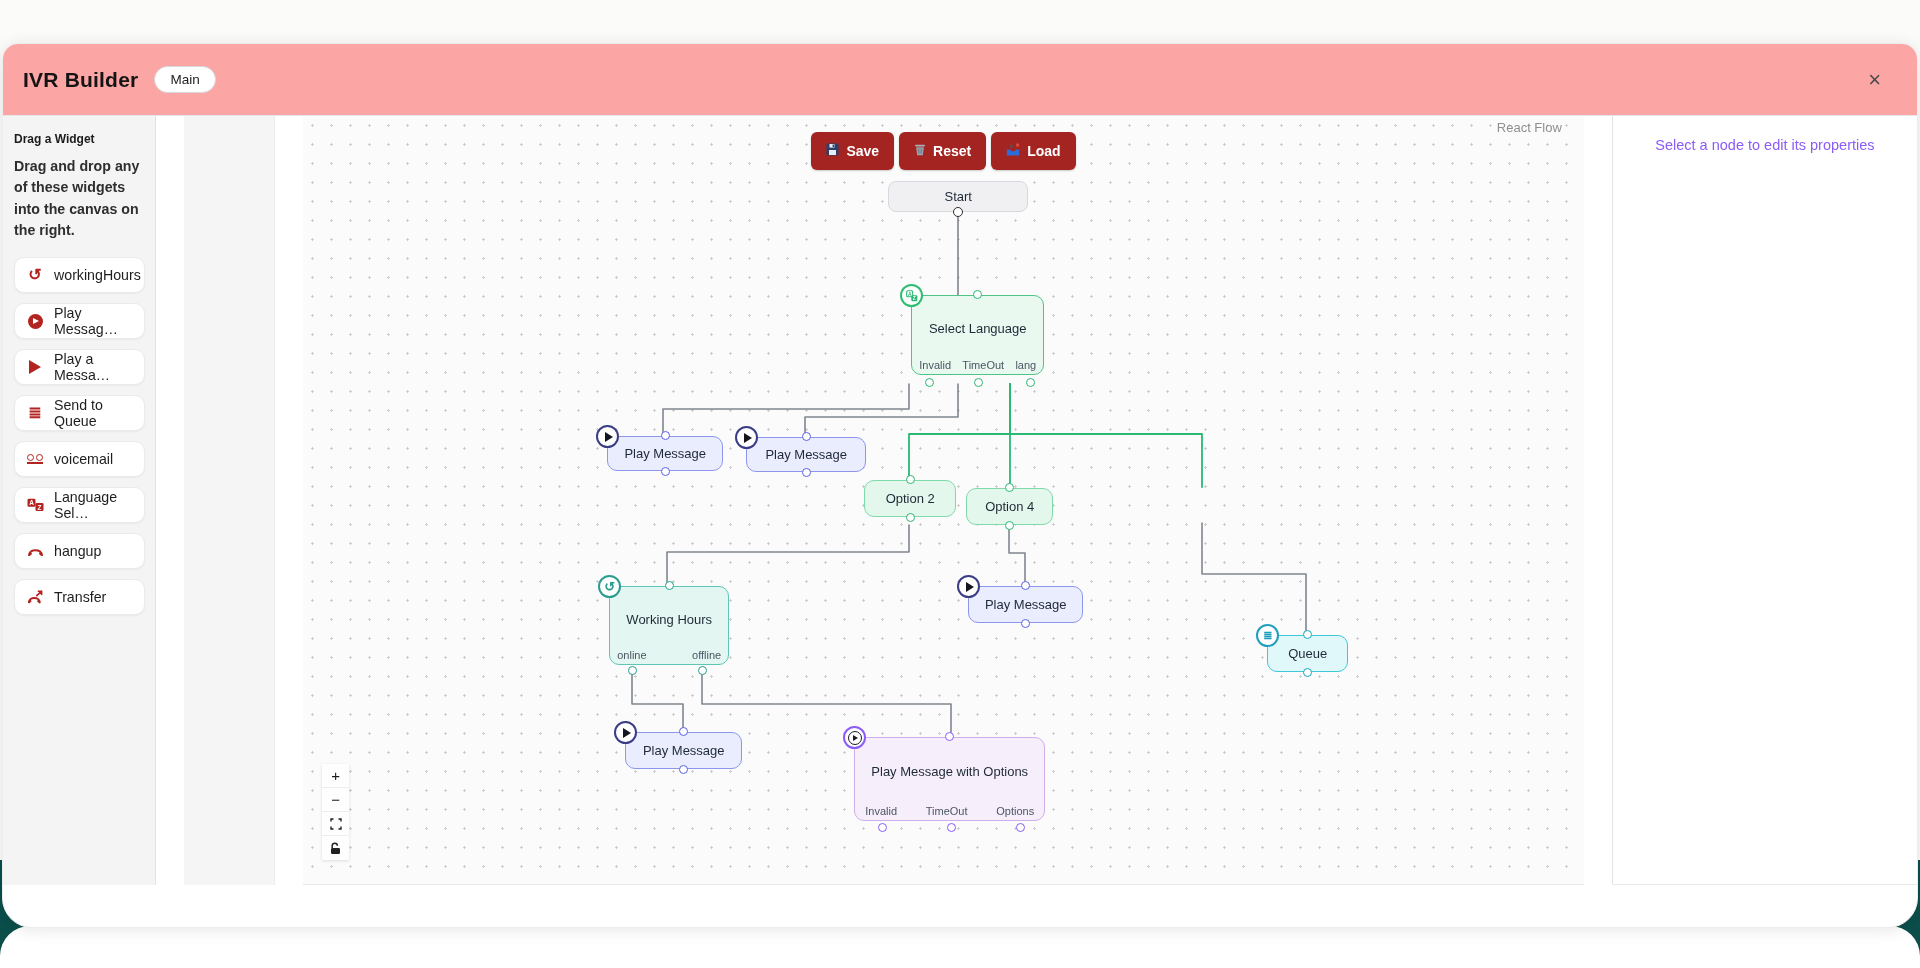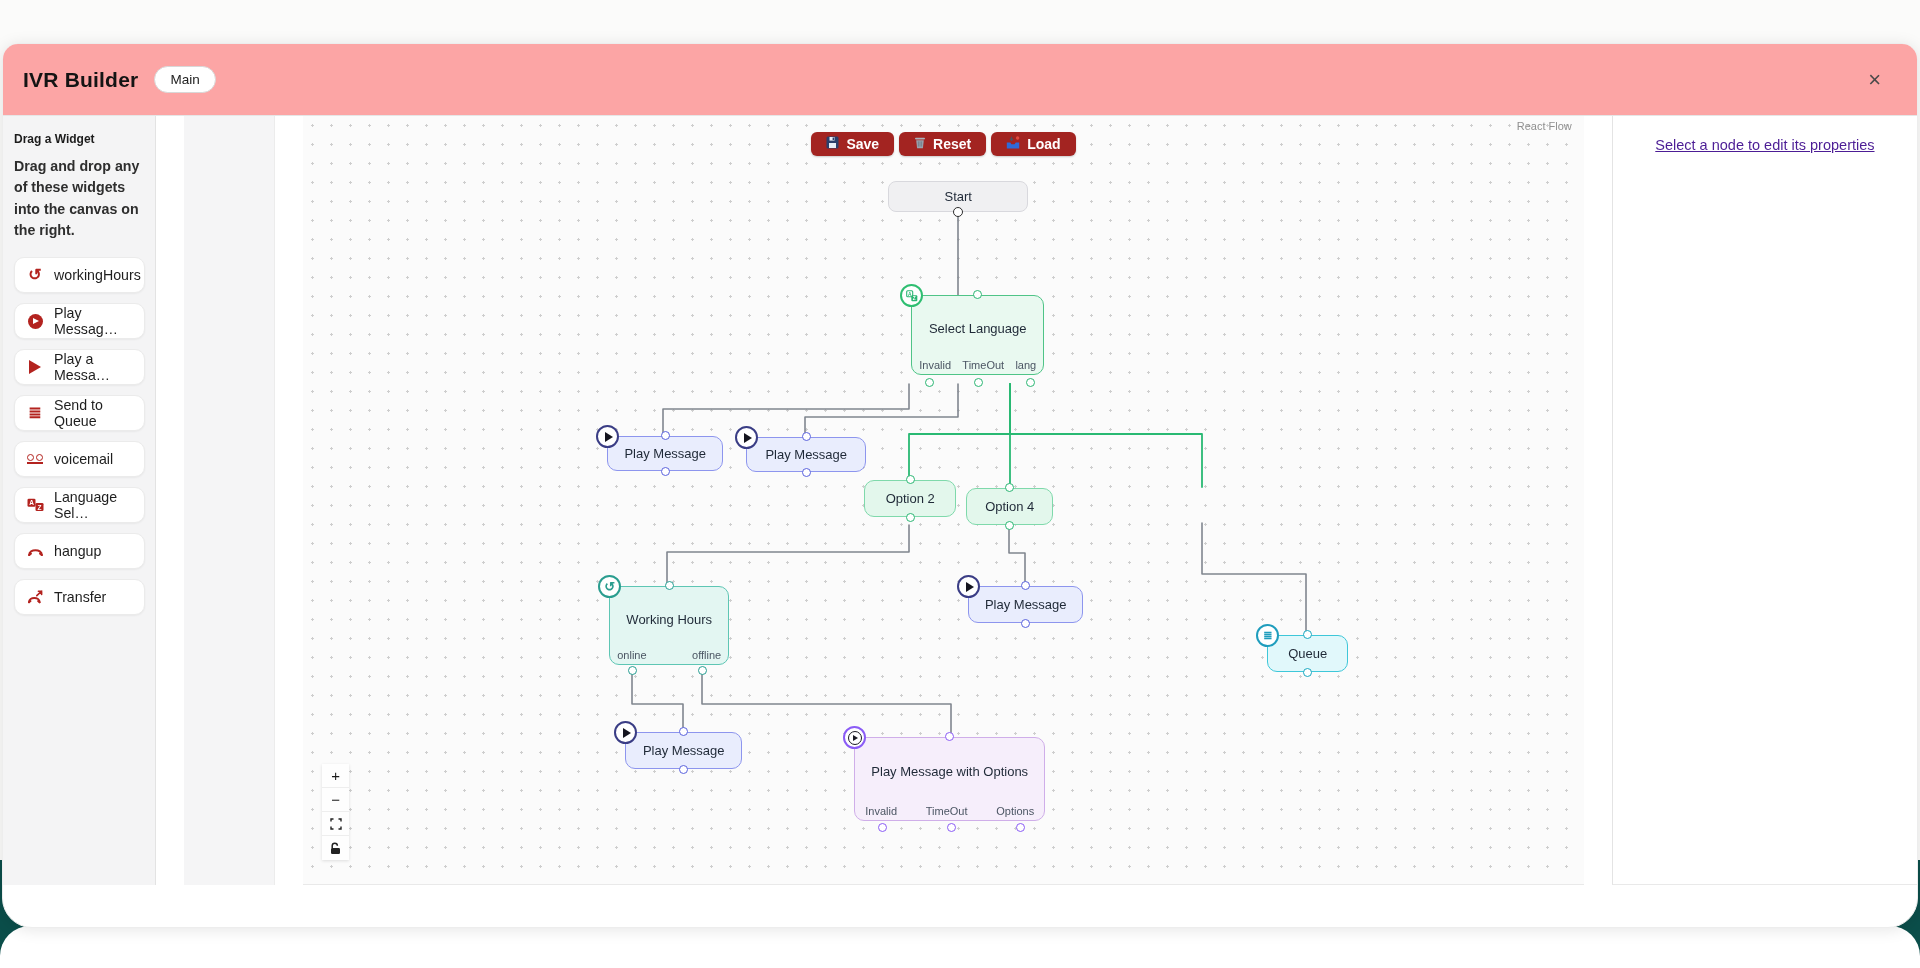"React Flow" .attribution { font-size: 11px -> 13px; right: 12px -> 22px }
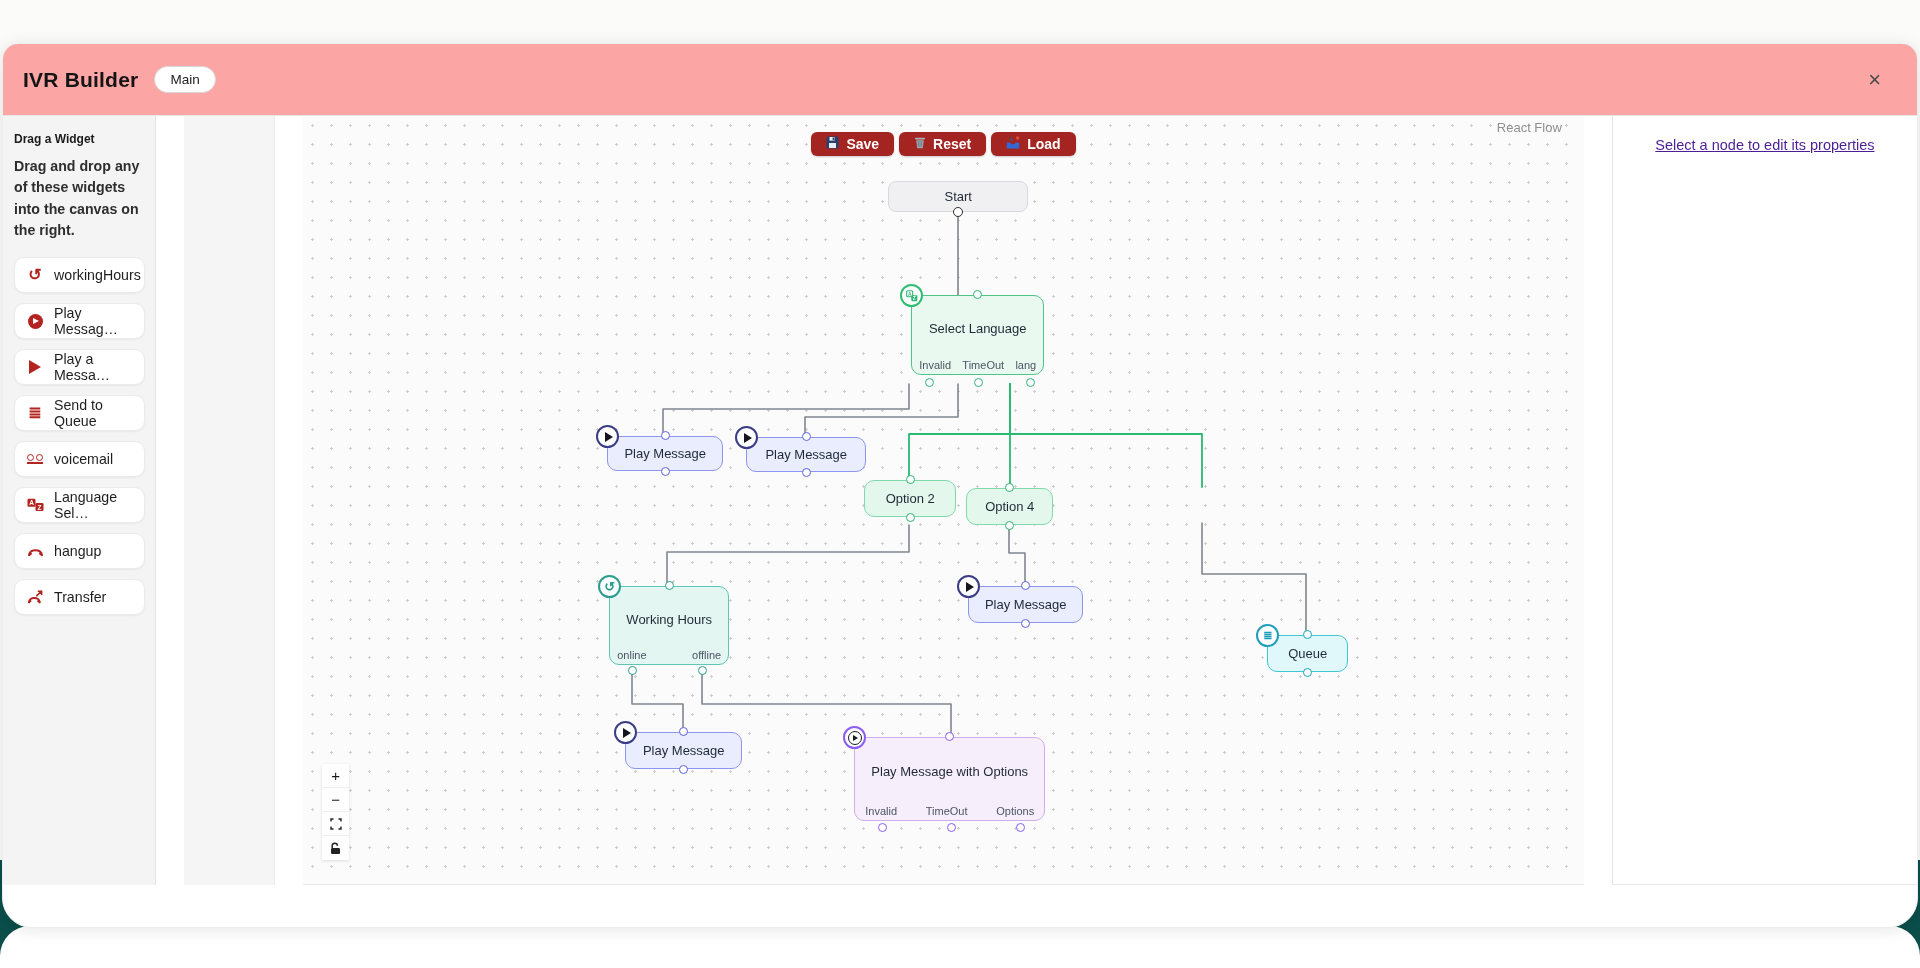"Save" .tb-btn { padding: 4px 15px -> 11px 15px }
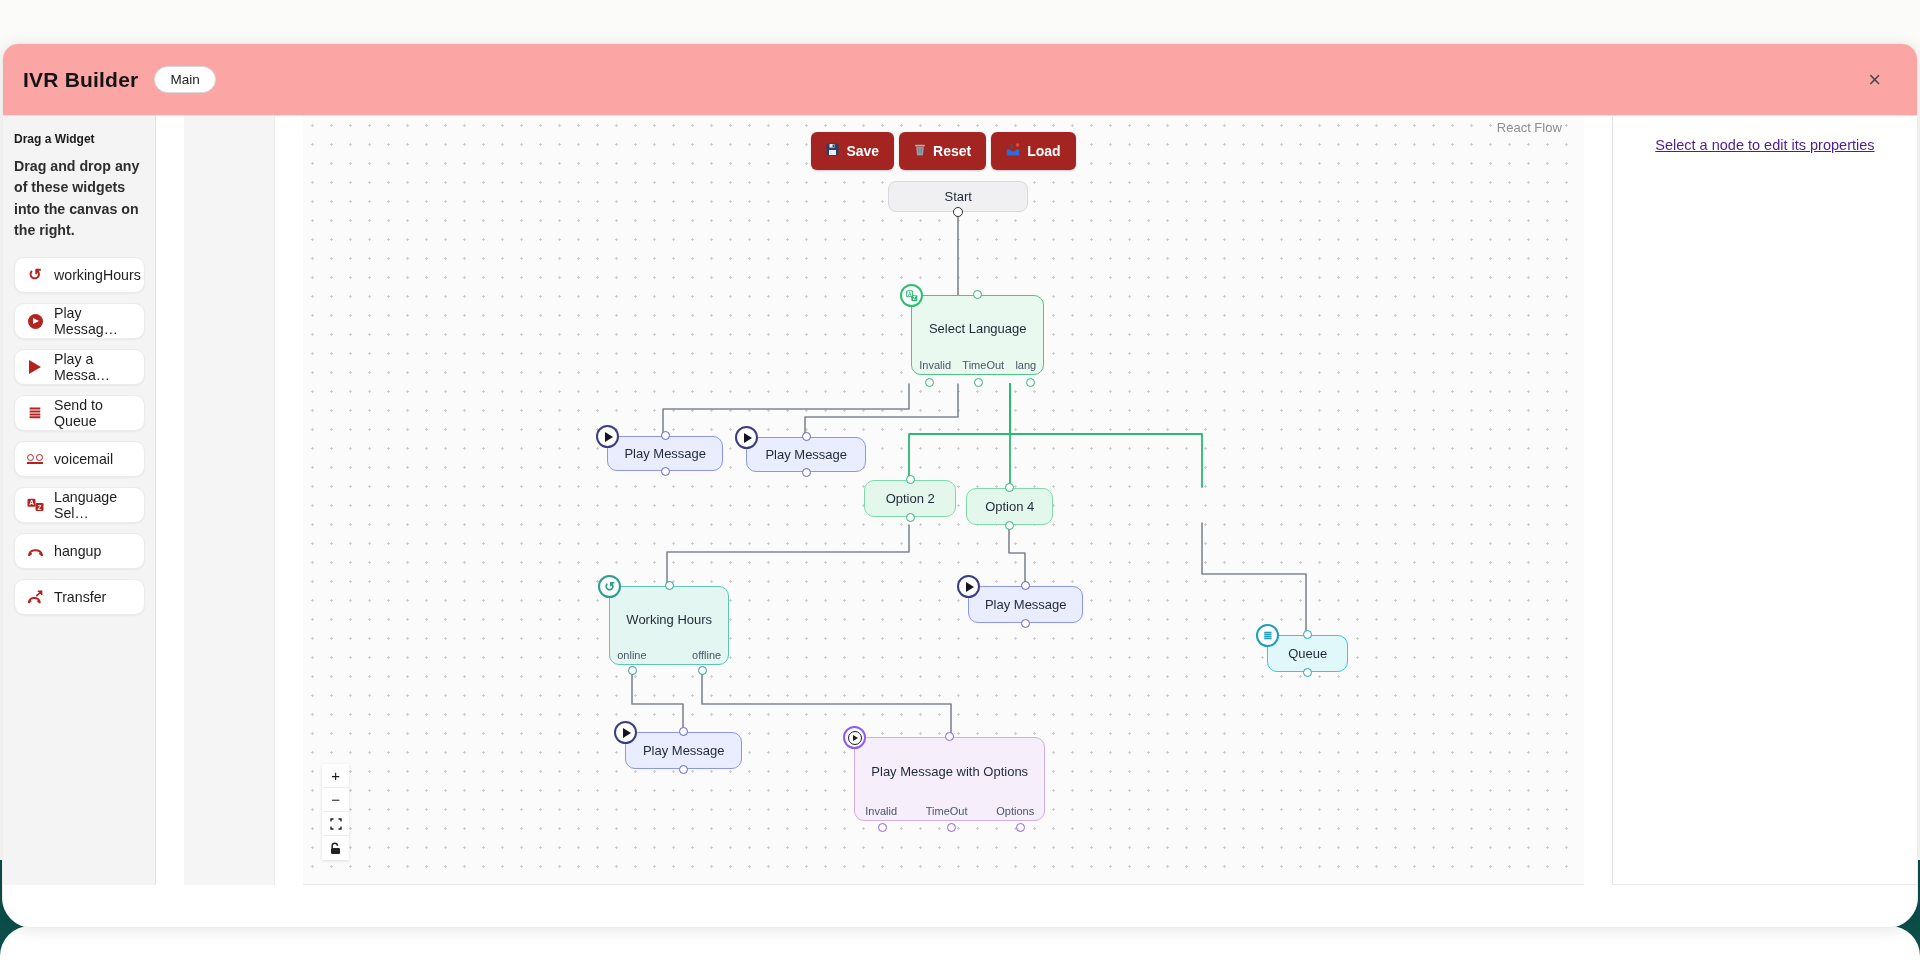"Select a node to edit" .props-text { color: #4c1d95 -> #8b5cf6; text-decoration: underline -> none }
